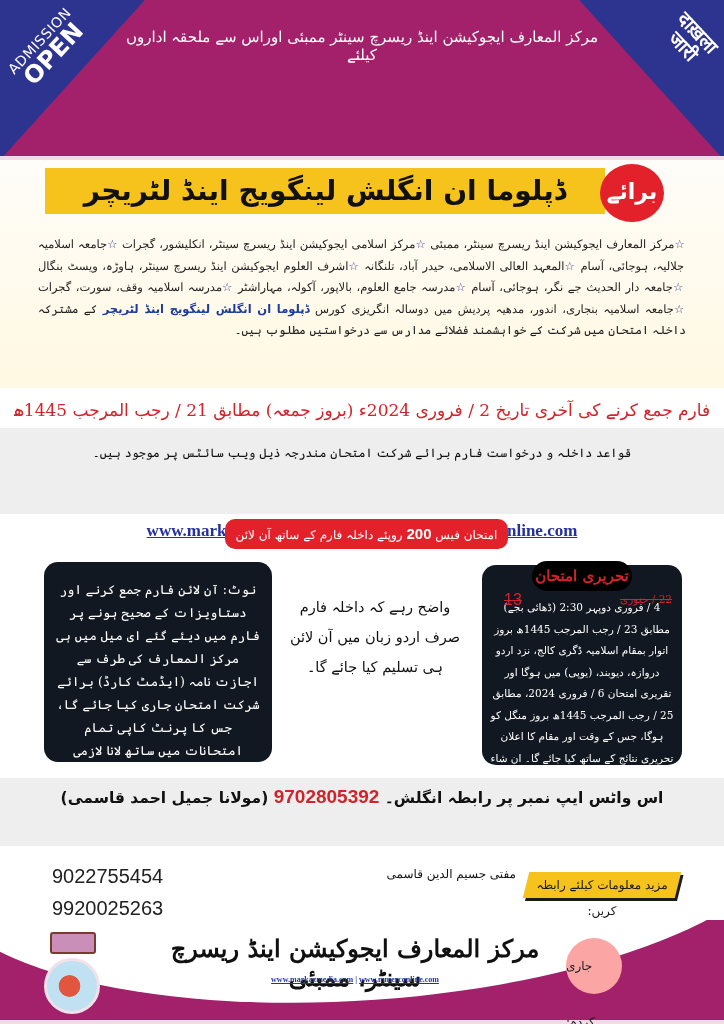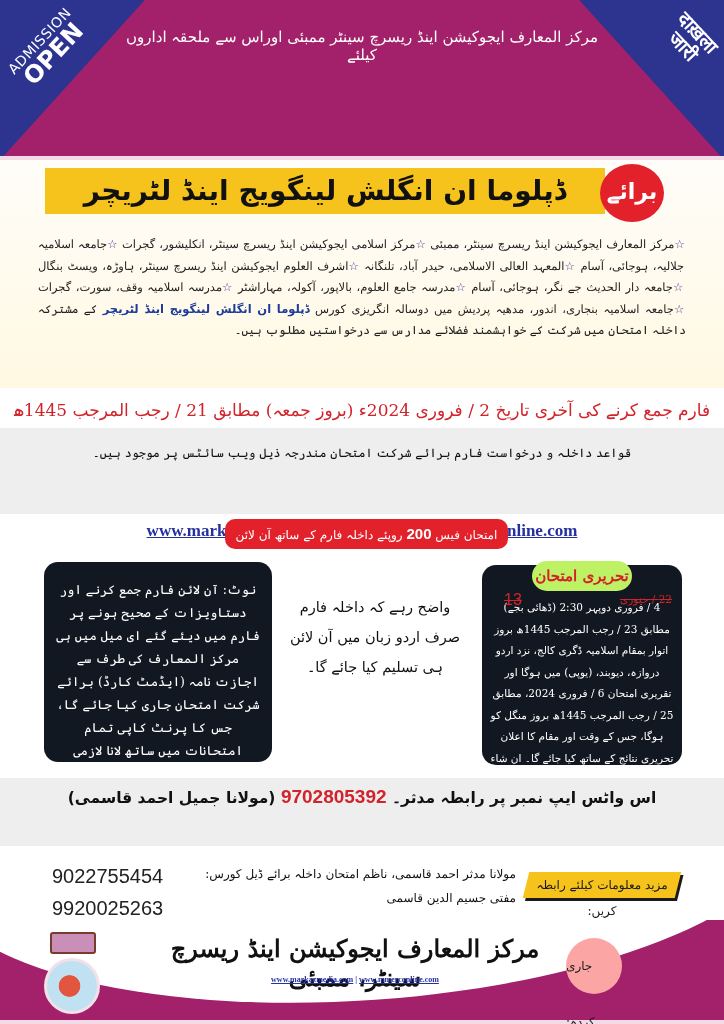"تحریری امتحان" .exam-tag { background: #bef264 -> #000000 }
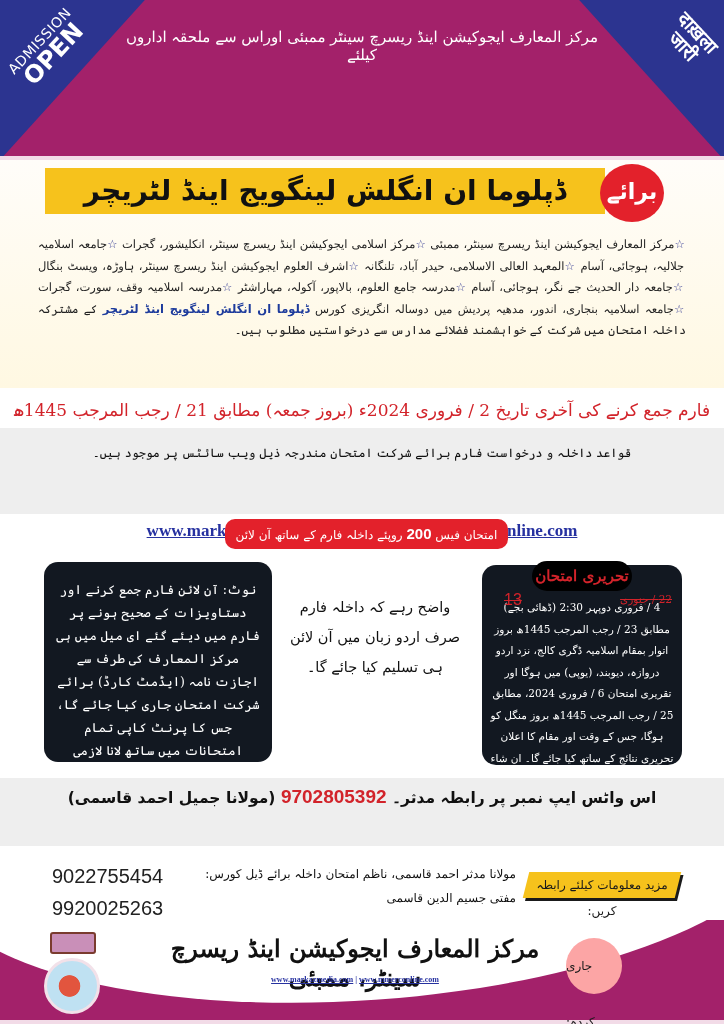"اس واٹس ایپ نمبر پر" span { text: مدثر -> انگلش }
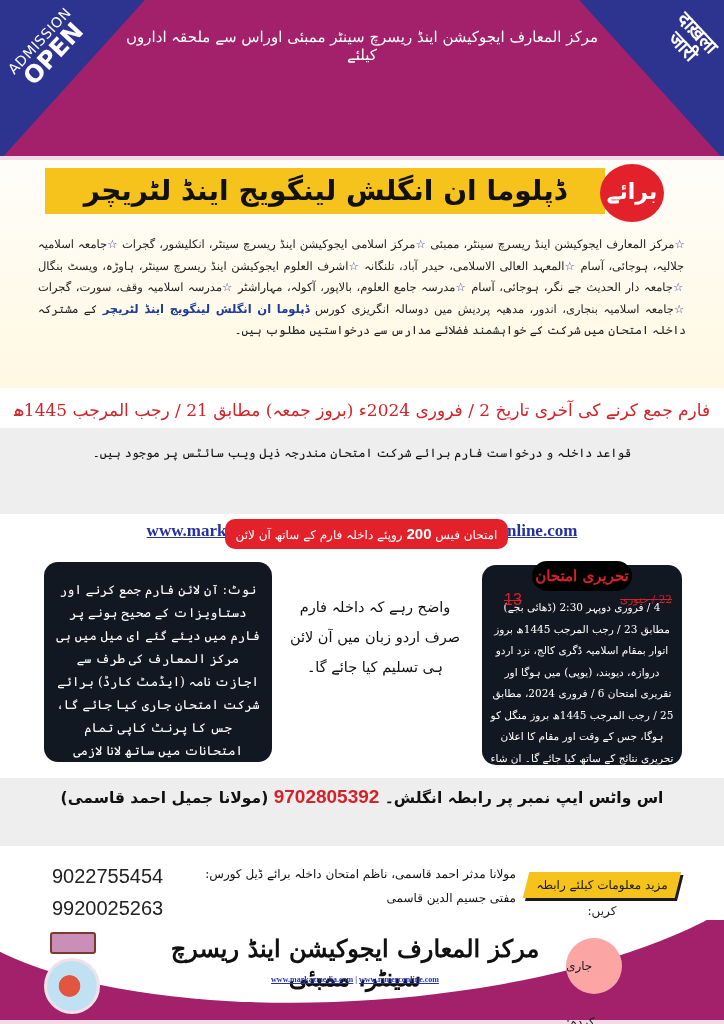"مولانا مدثر احمد قاسمی، ناظم" div { html: <div>مولانا مدثر احمد قاسمی، ناظم امتحان داخلہ برائے ڈیل کورس:</div> -> none }
